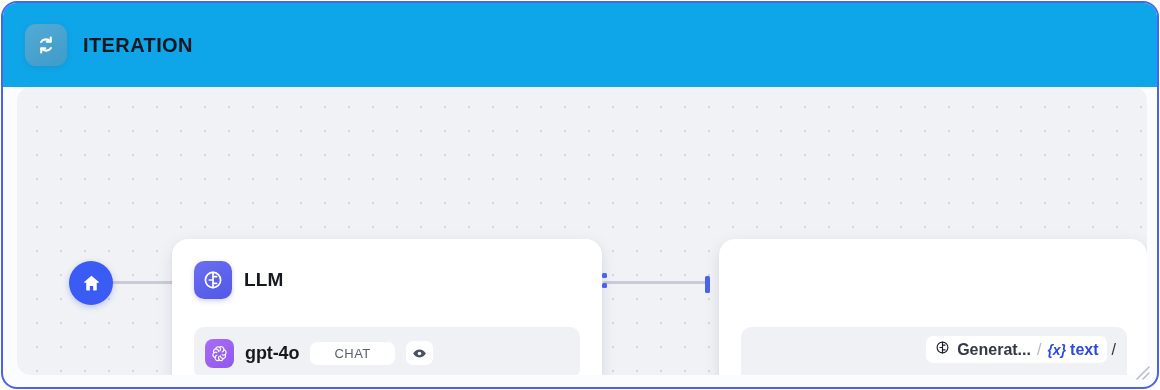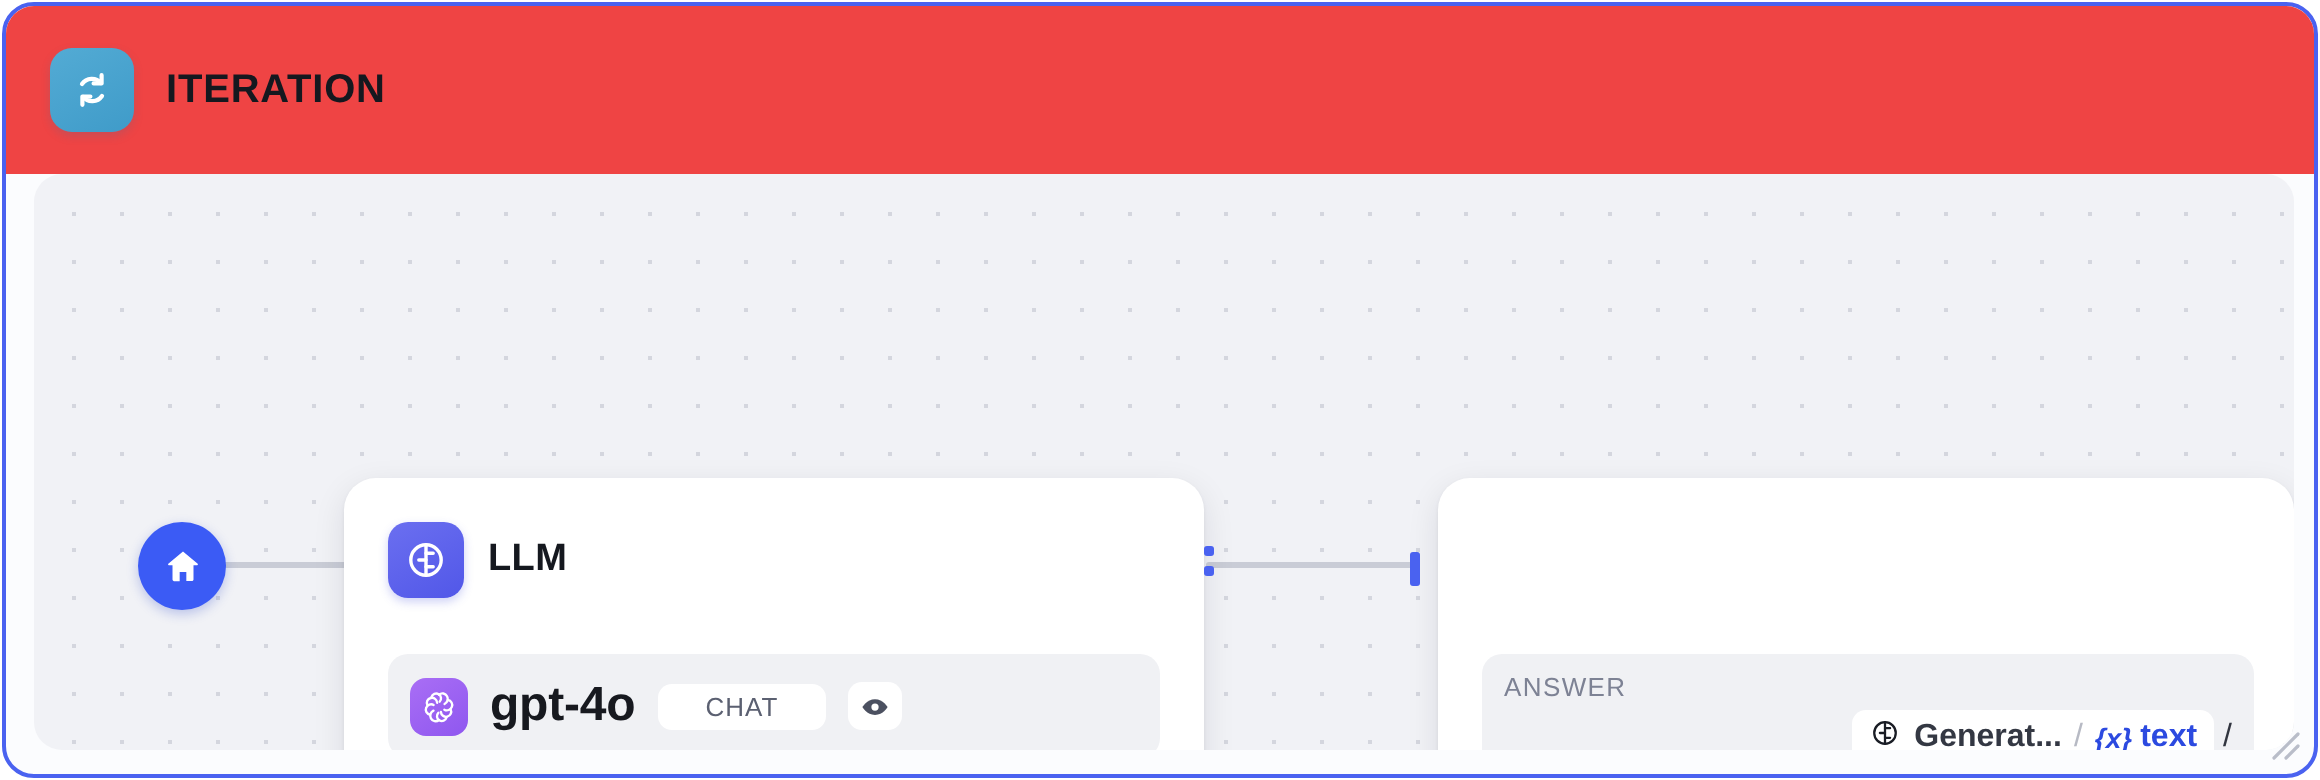"ITERATION" .iteration-header { background: #ef4444 -> #0ea5e9 }
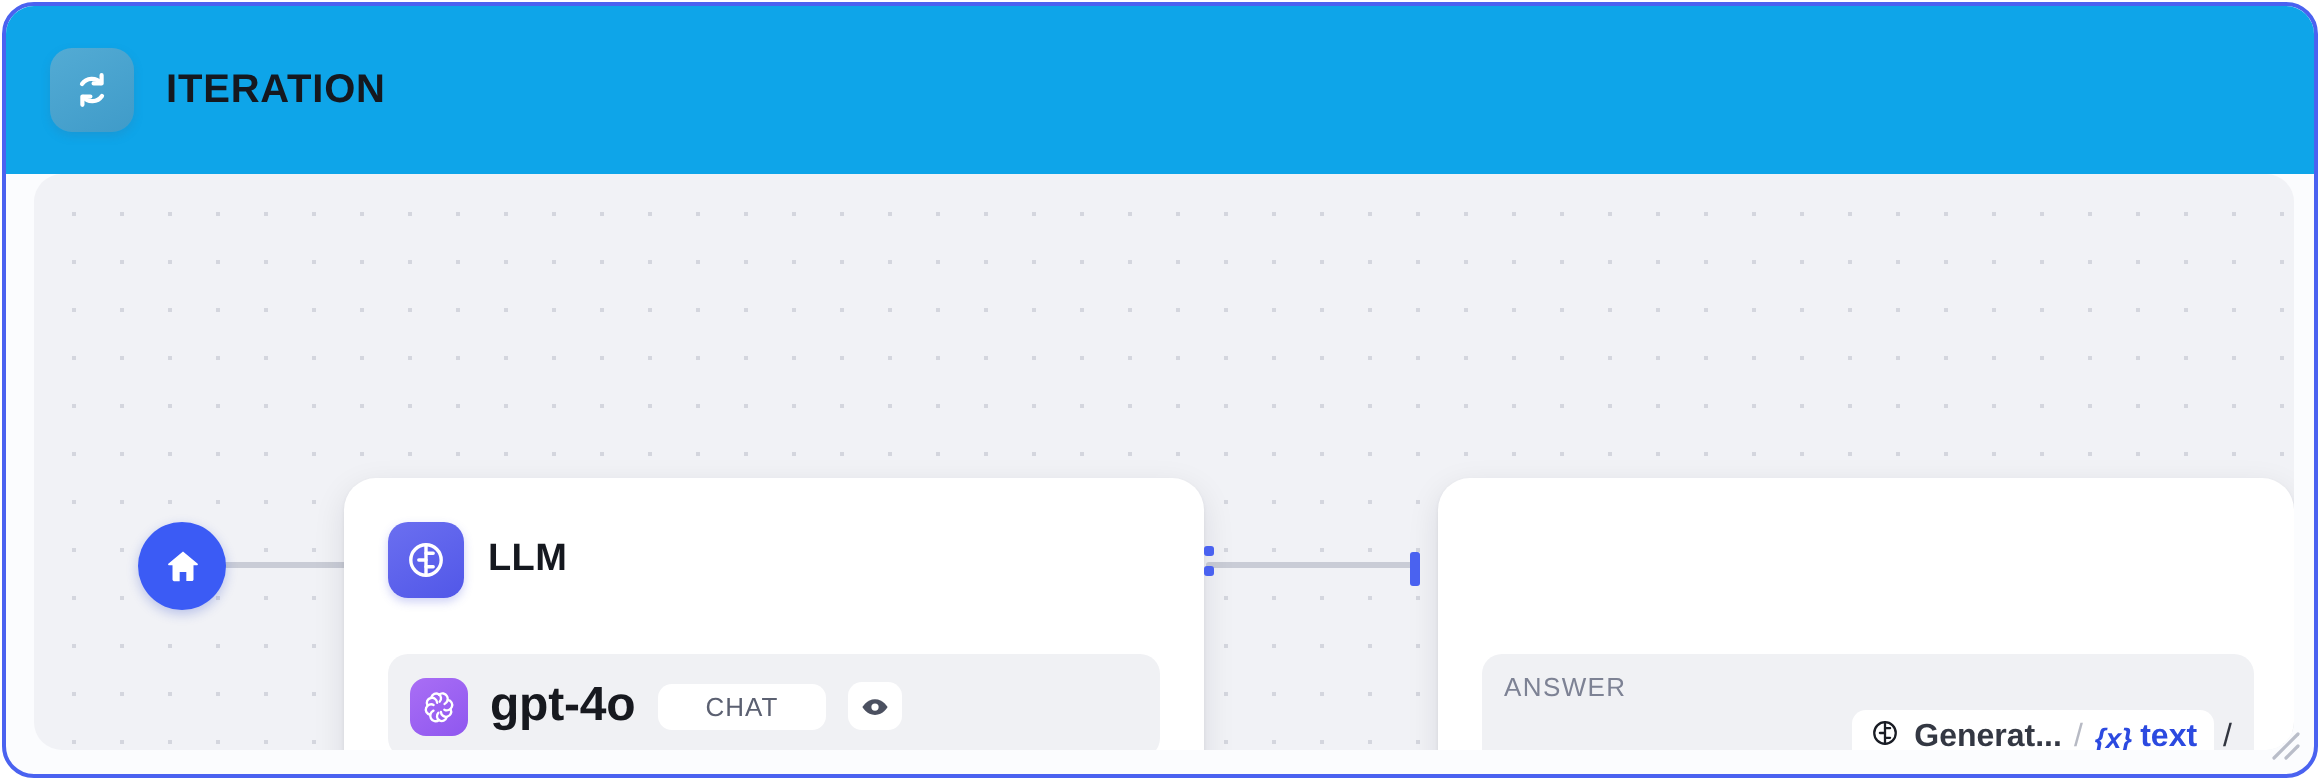"gpt-4o" .model-name { font-size: 24px -> 18px }
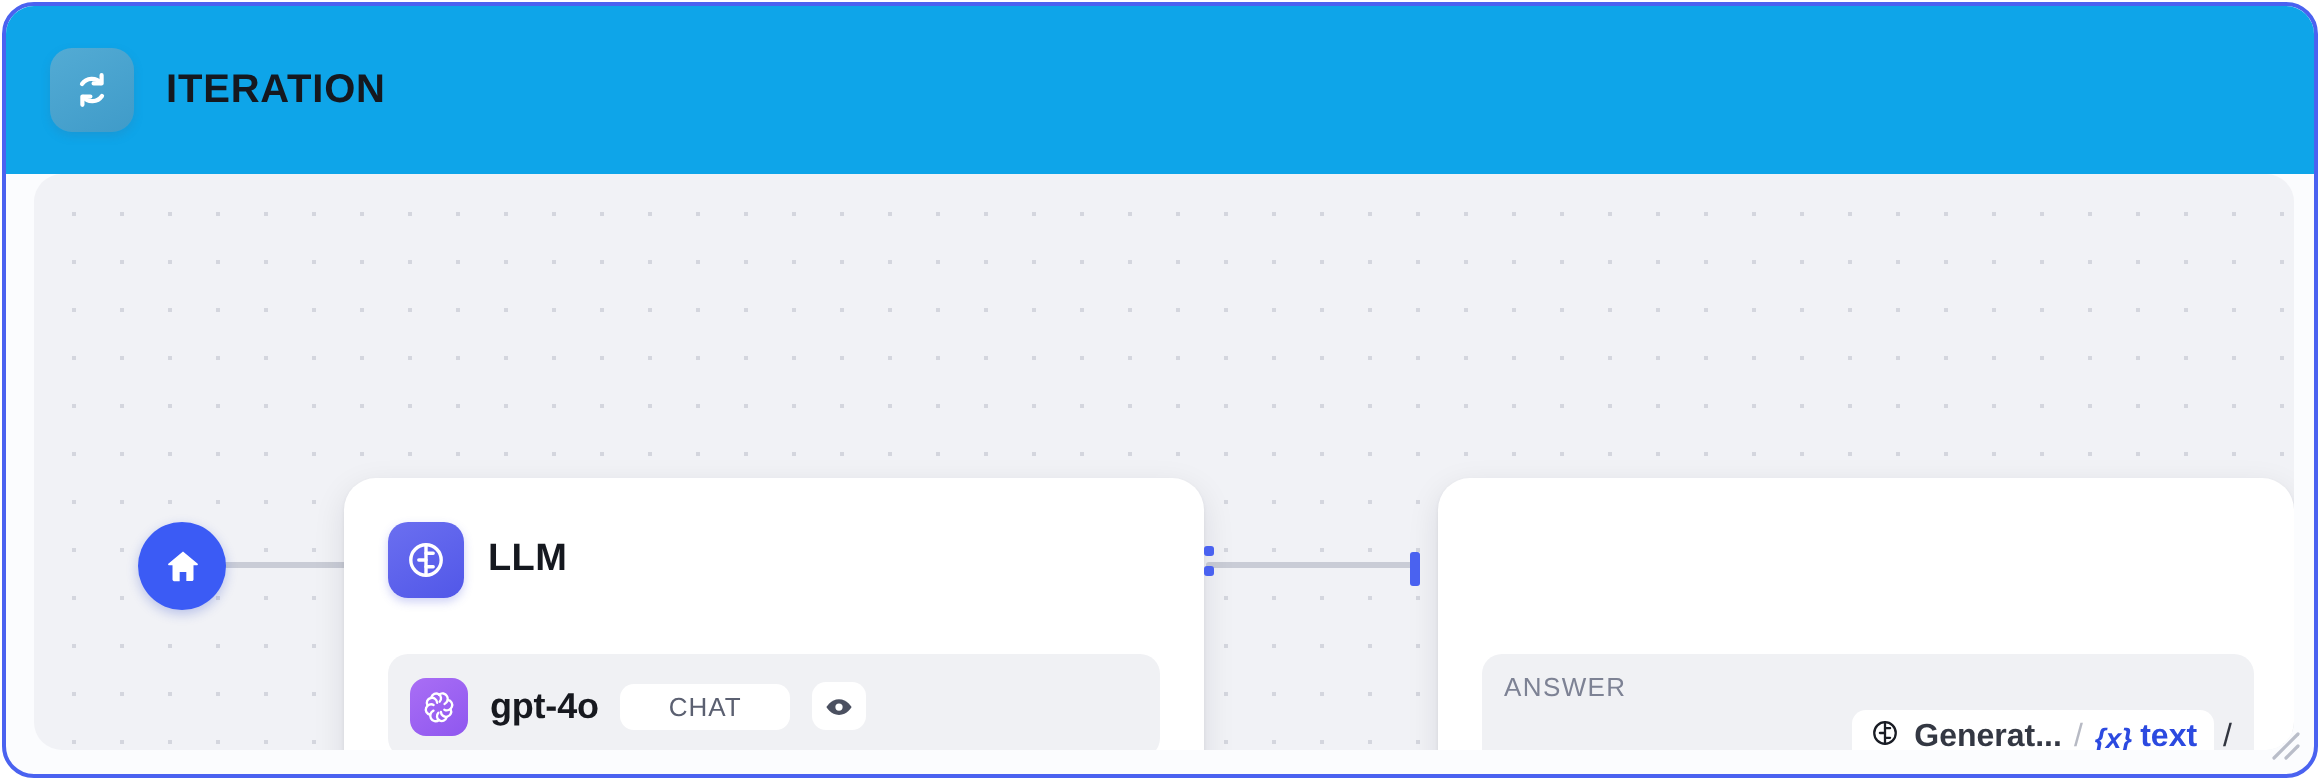"ANSWER" div.answer-label { html: <div>ANSWER</div> -> none }
